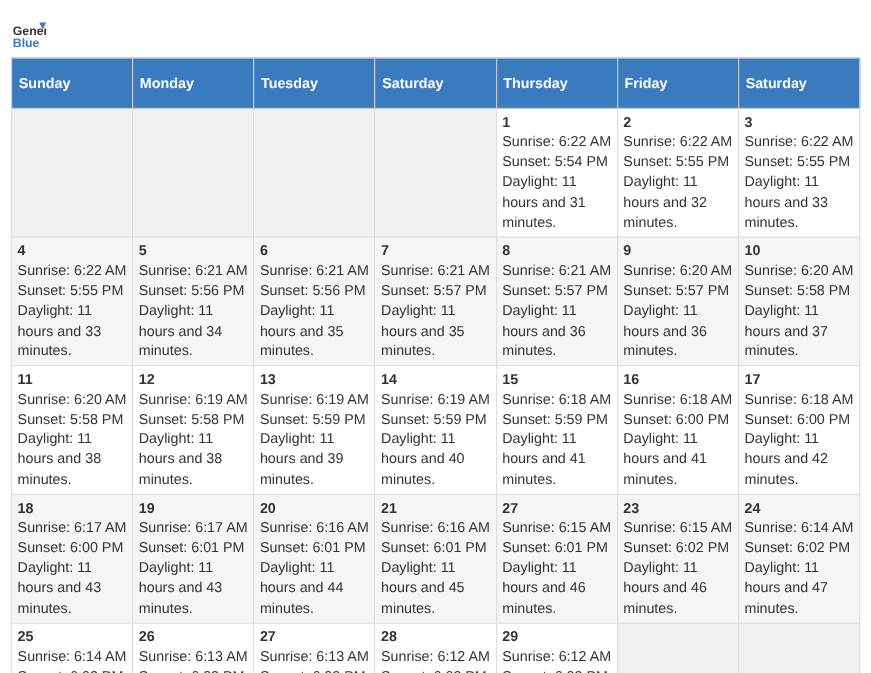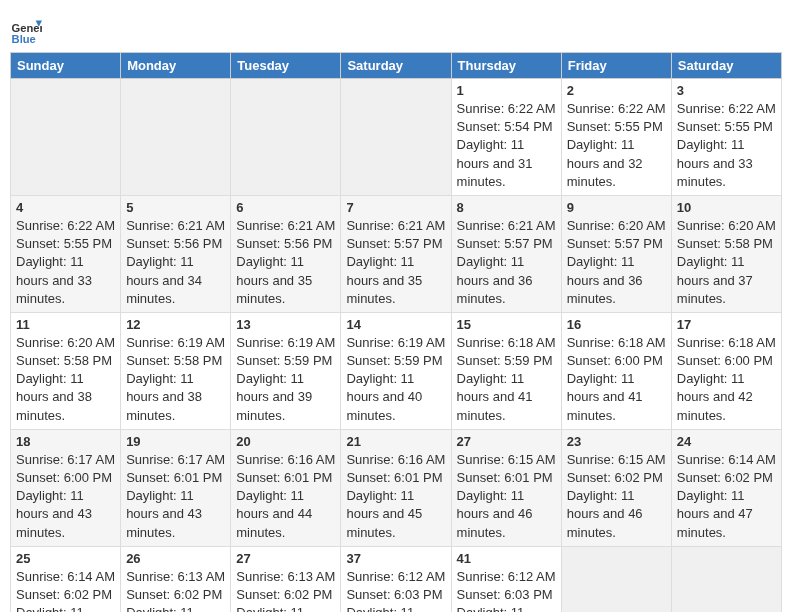"Sunday" th { padding: 5px 6px -> 15px 6px }
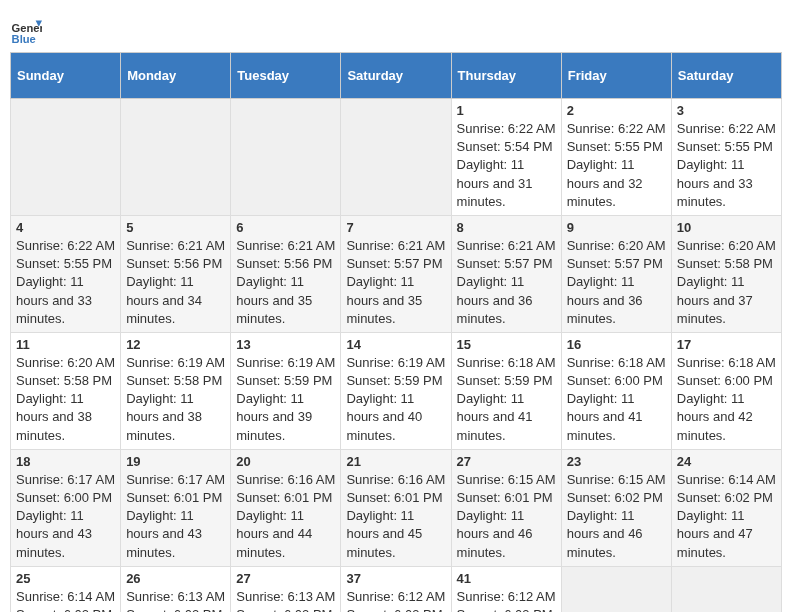"37" span.day-num { text: 37 -> 28 }
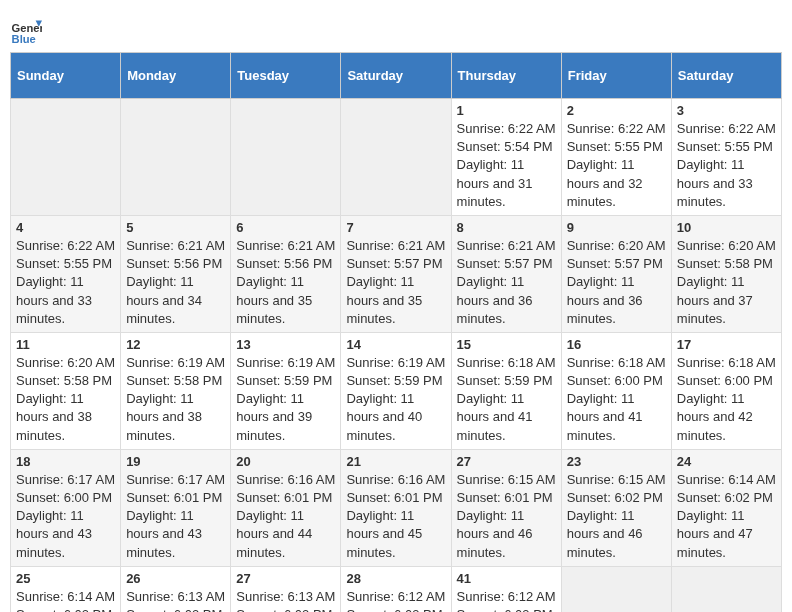"41" span.day-num { text: 41 -> 29 }
